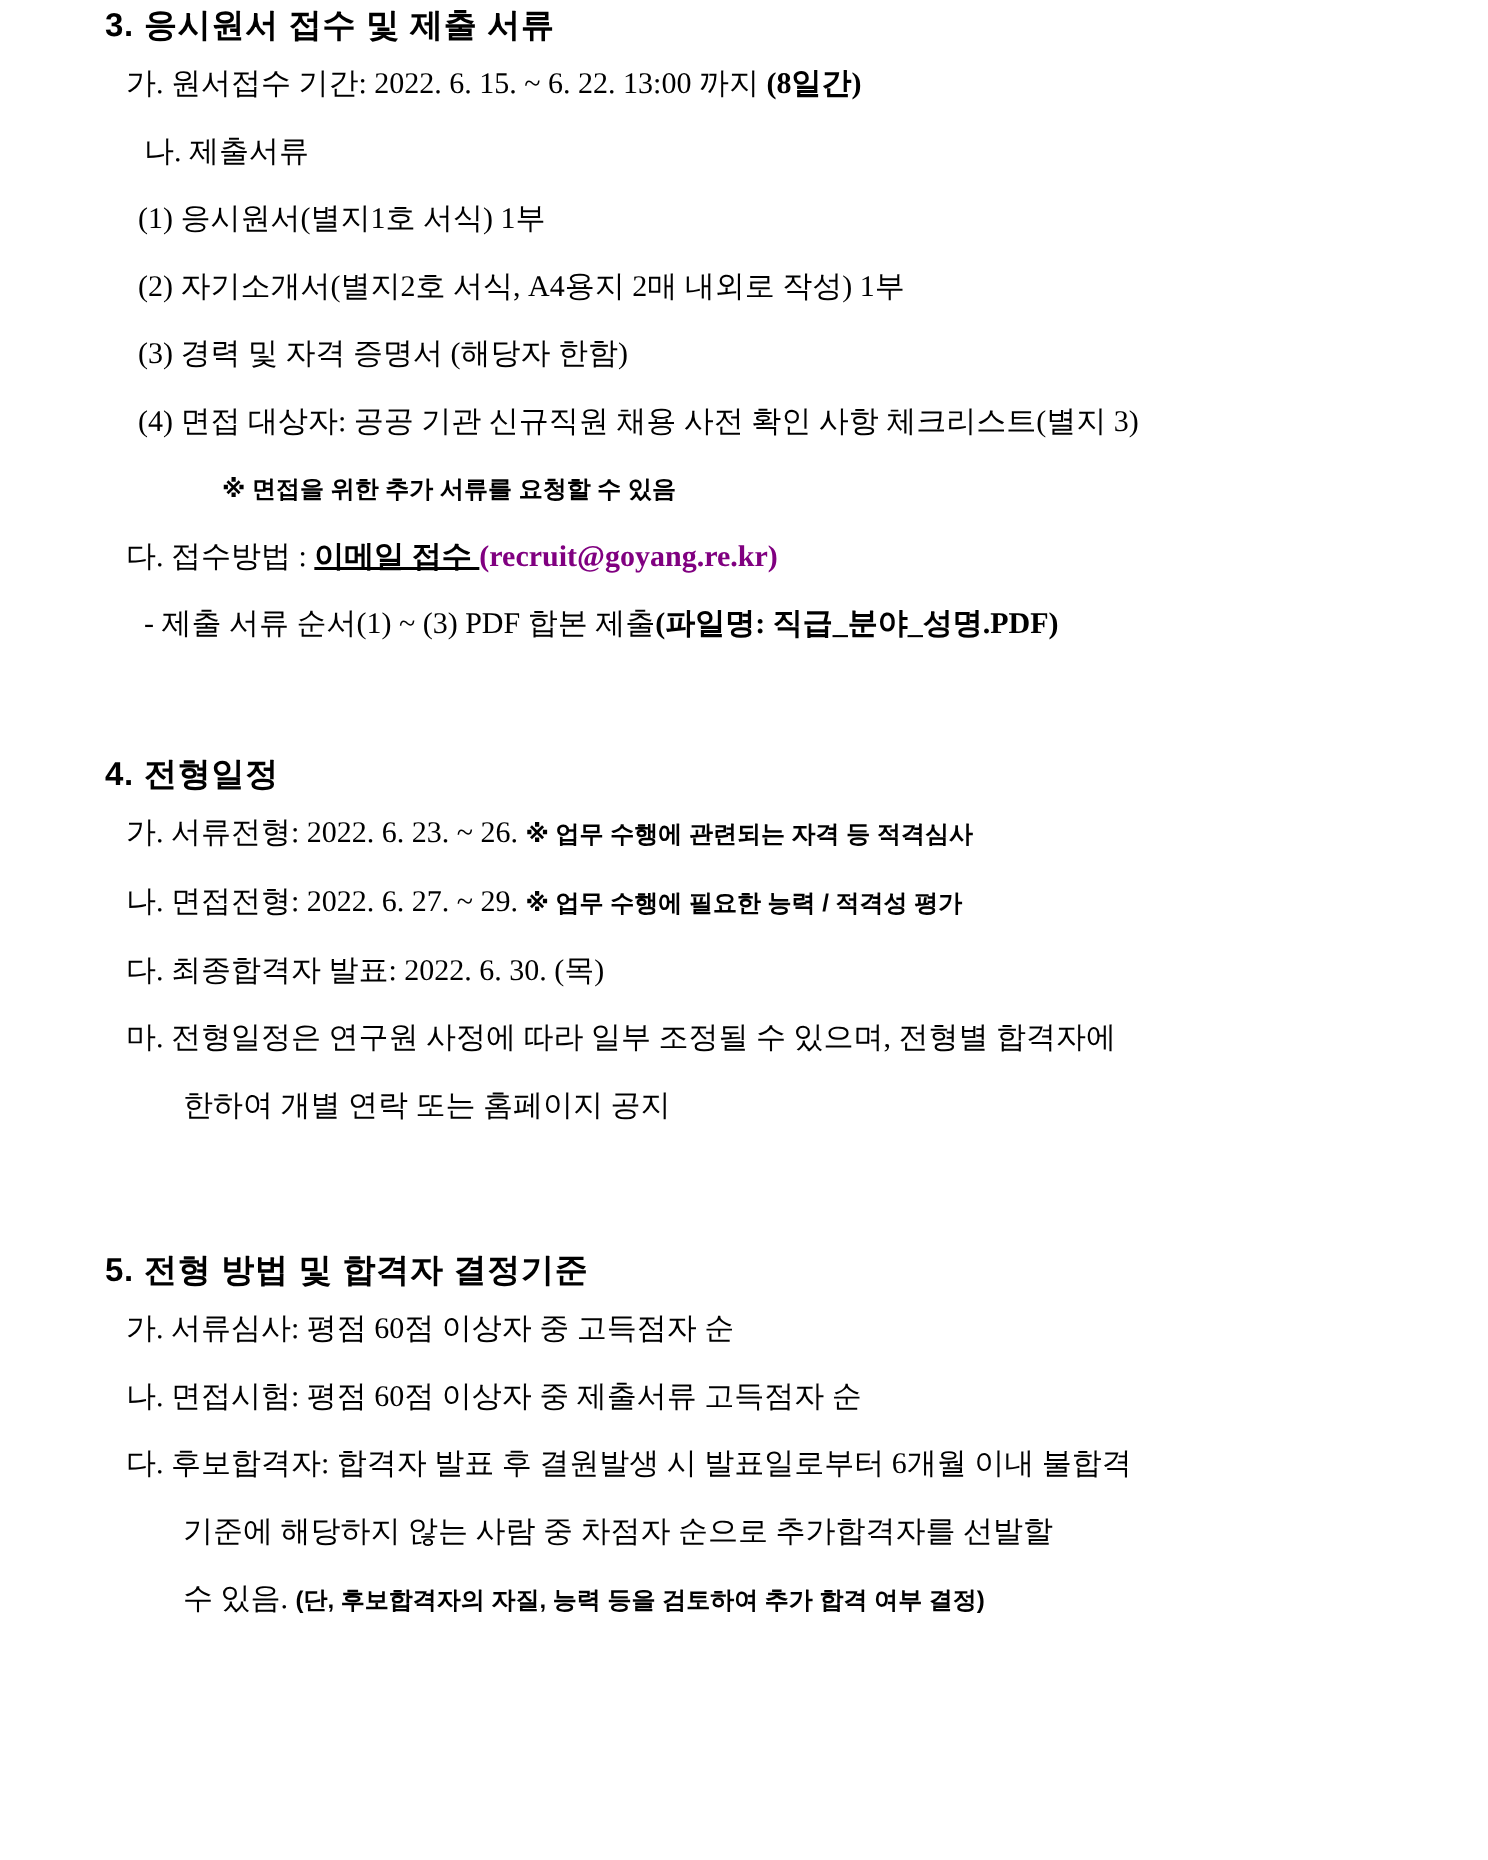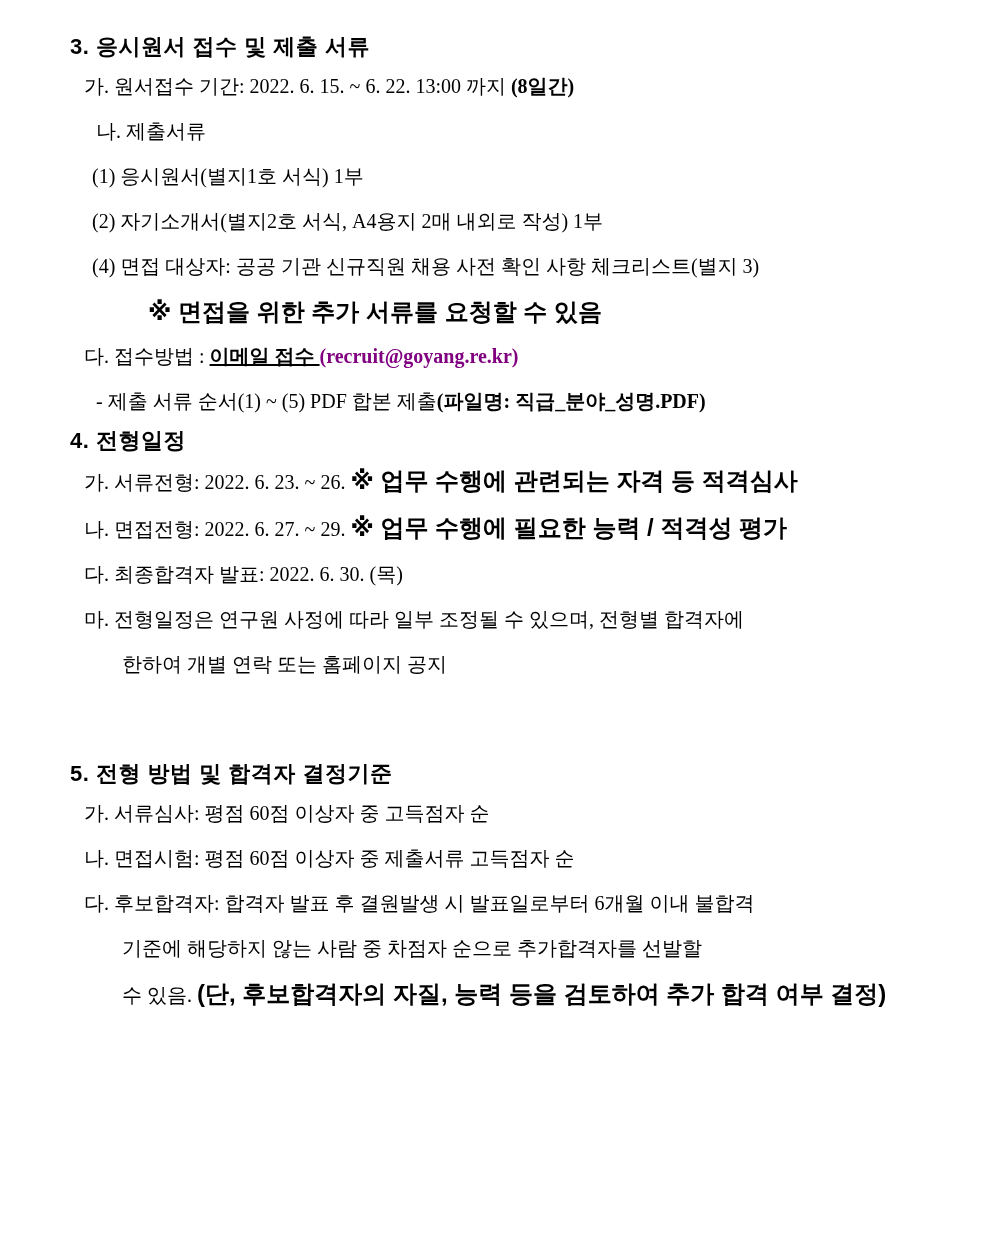"3. 응시원서 접수 및 제출" .page { padding-top: 30px -> none }
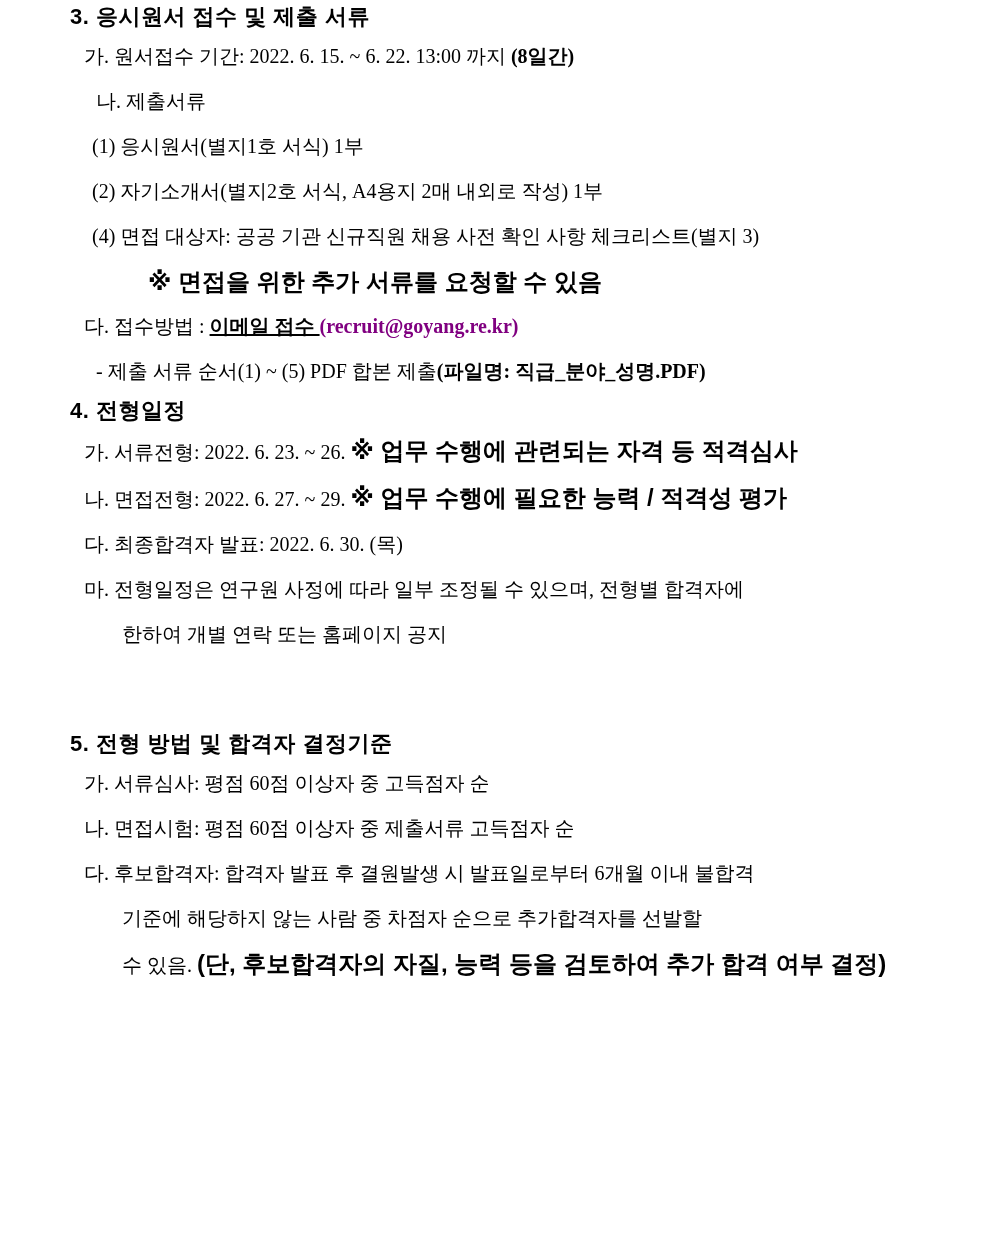"(3) 경력 및 자격 증명서" div.line { html: none -> <div>(3) 경력 및 자격 증명서 (해당자 한함)</div> }
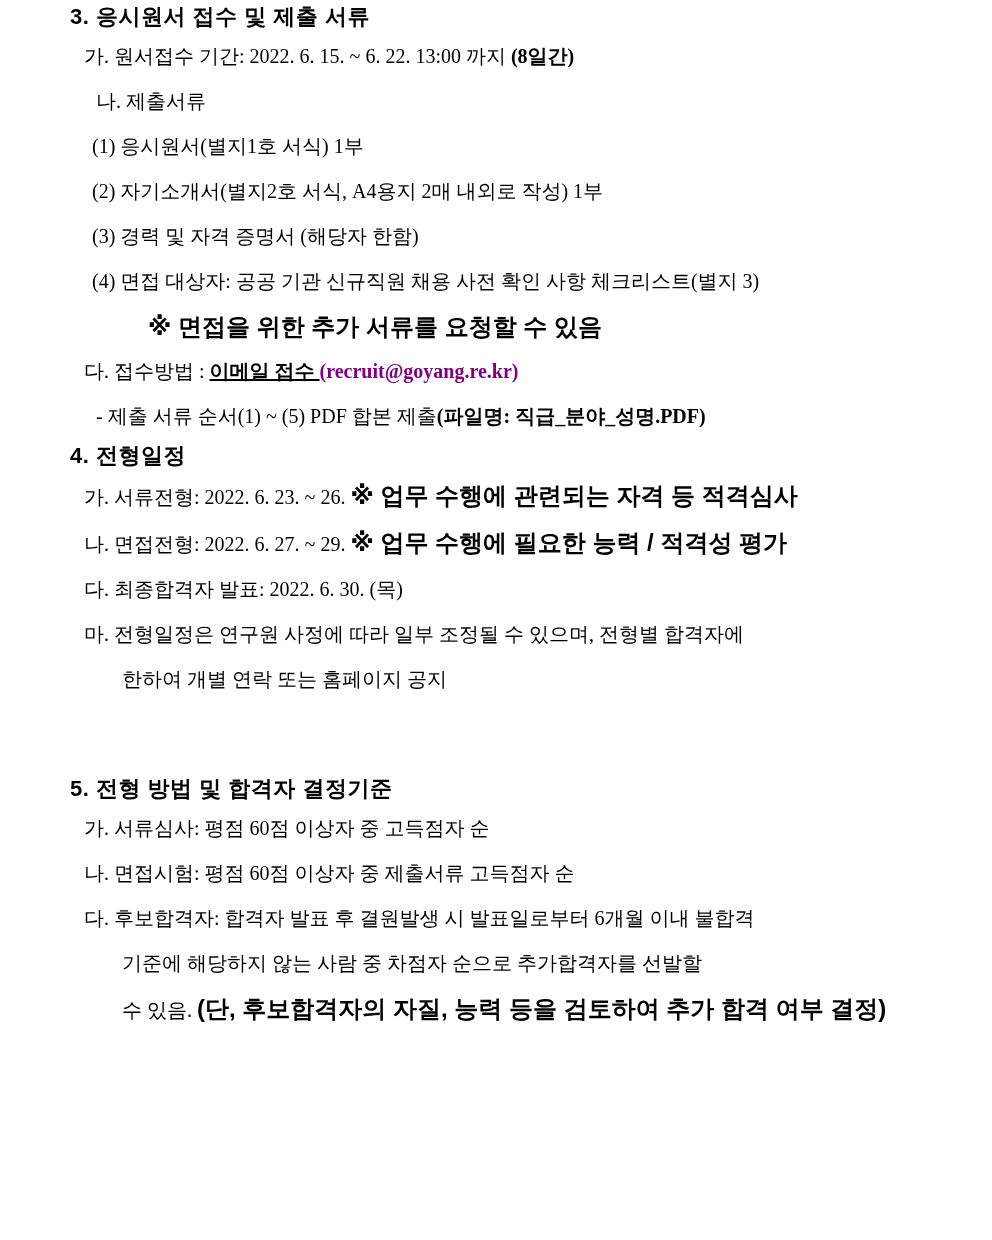"※ 면접을 위한 추가 서류를" .gothic-b { font-size: 24px -> 16px }
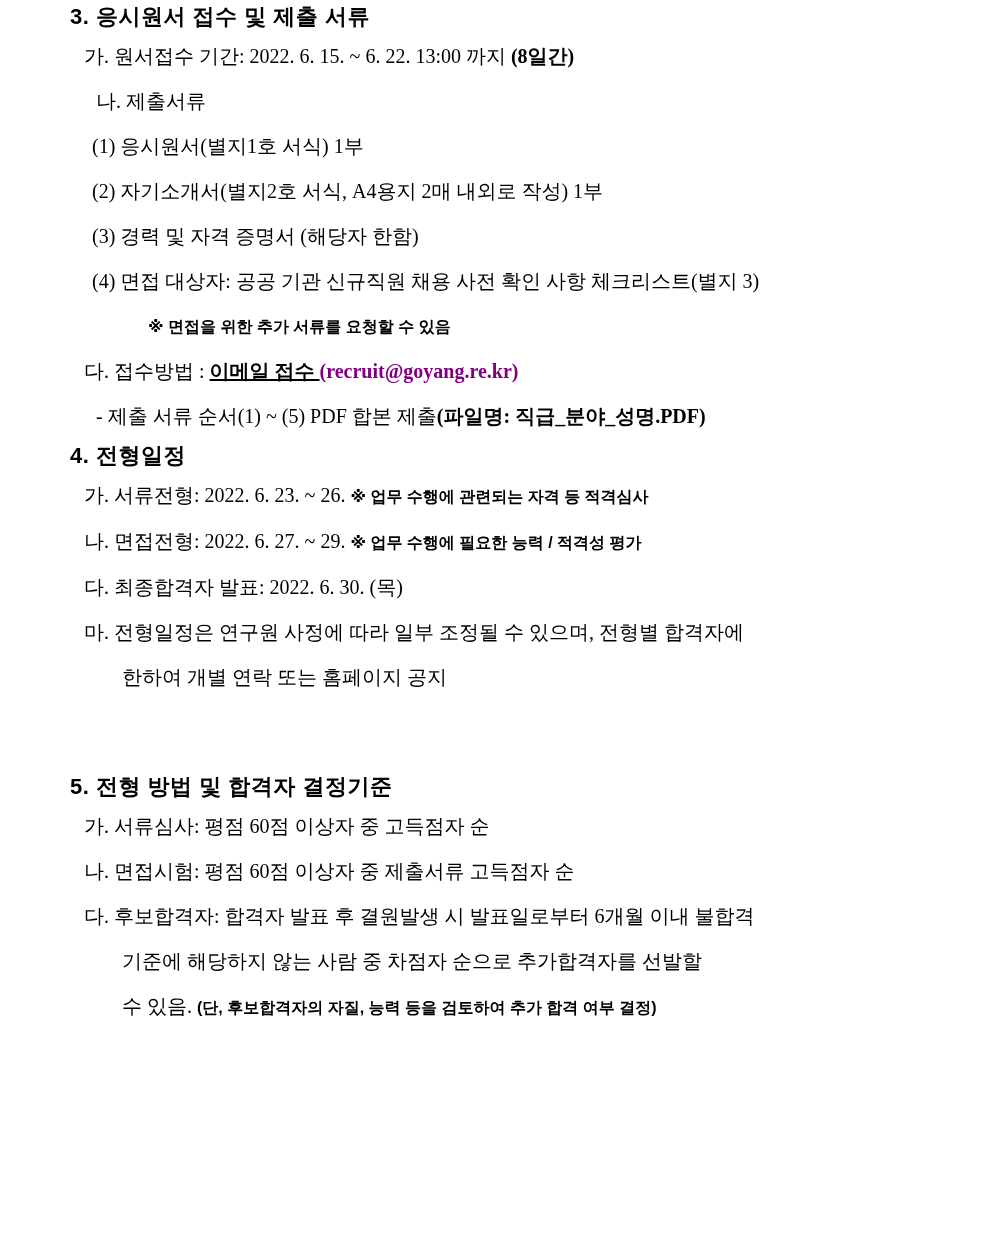"- 제출 서류 순서(1) ~" span { text: 5 -> 3 }
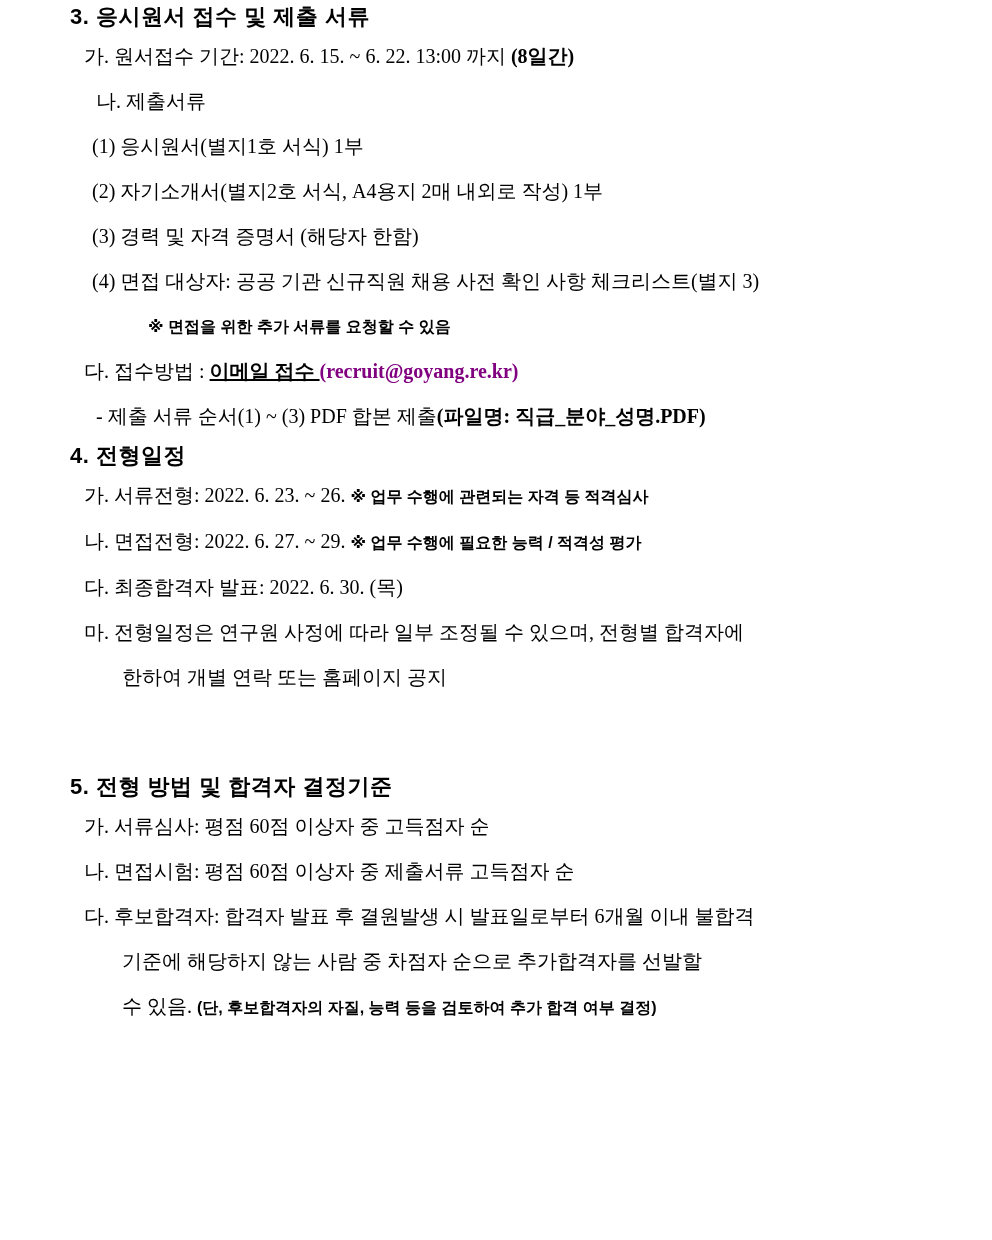"4. 전형일정" .sec4-heading { margin-top: none -> 60px }
